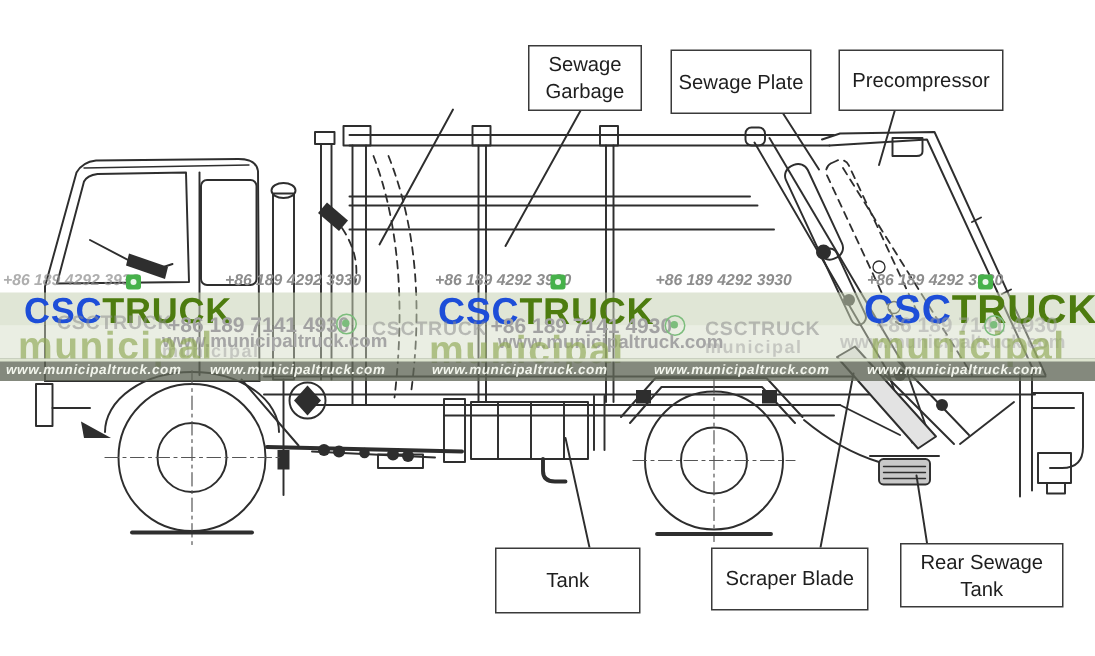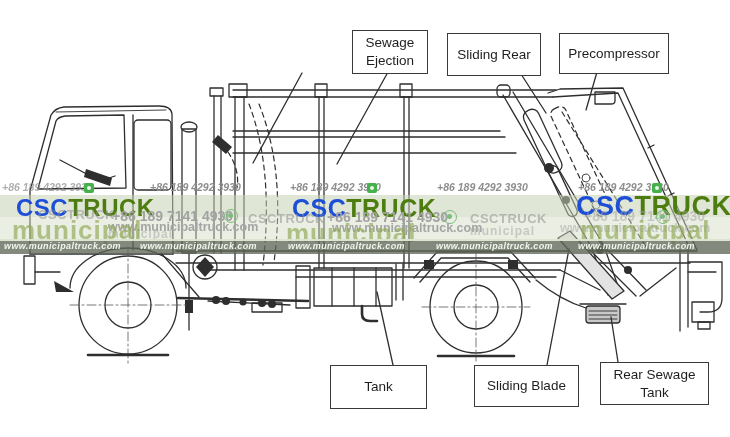"Ejection" span { text: Ejection -> Garbage }
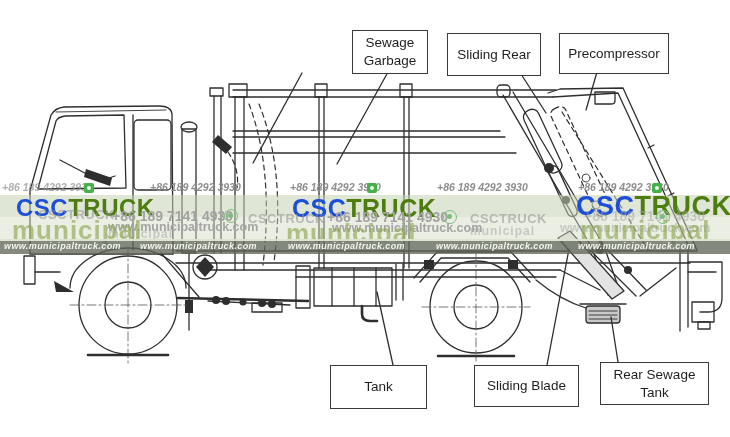"Sliding Rear" span { text: Sliding Rear -> Sewage Plate }
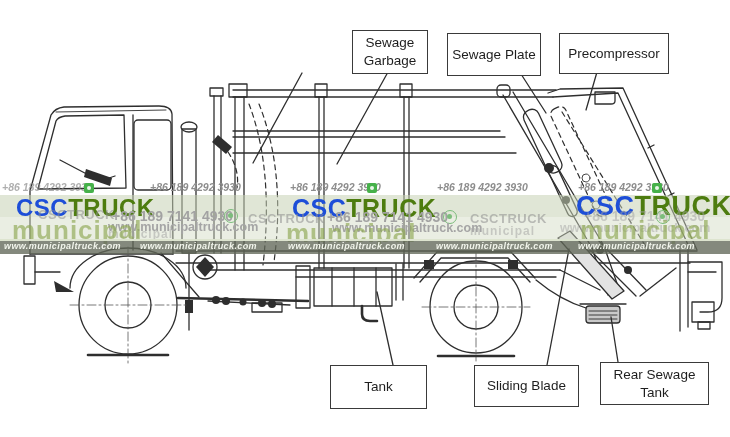"Sliding Blade" span { text: Sliding -> Scraper }
